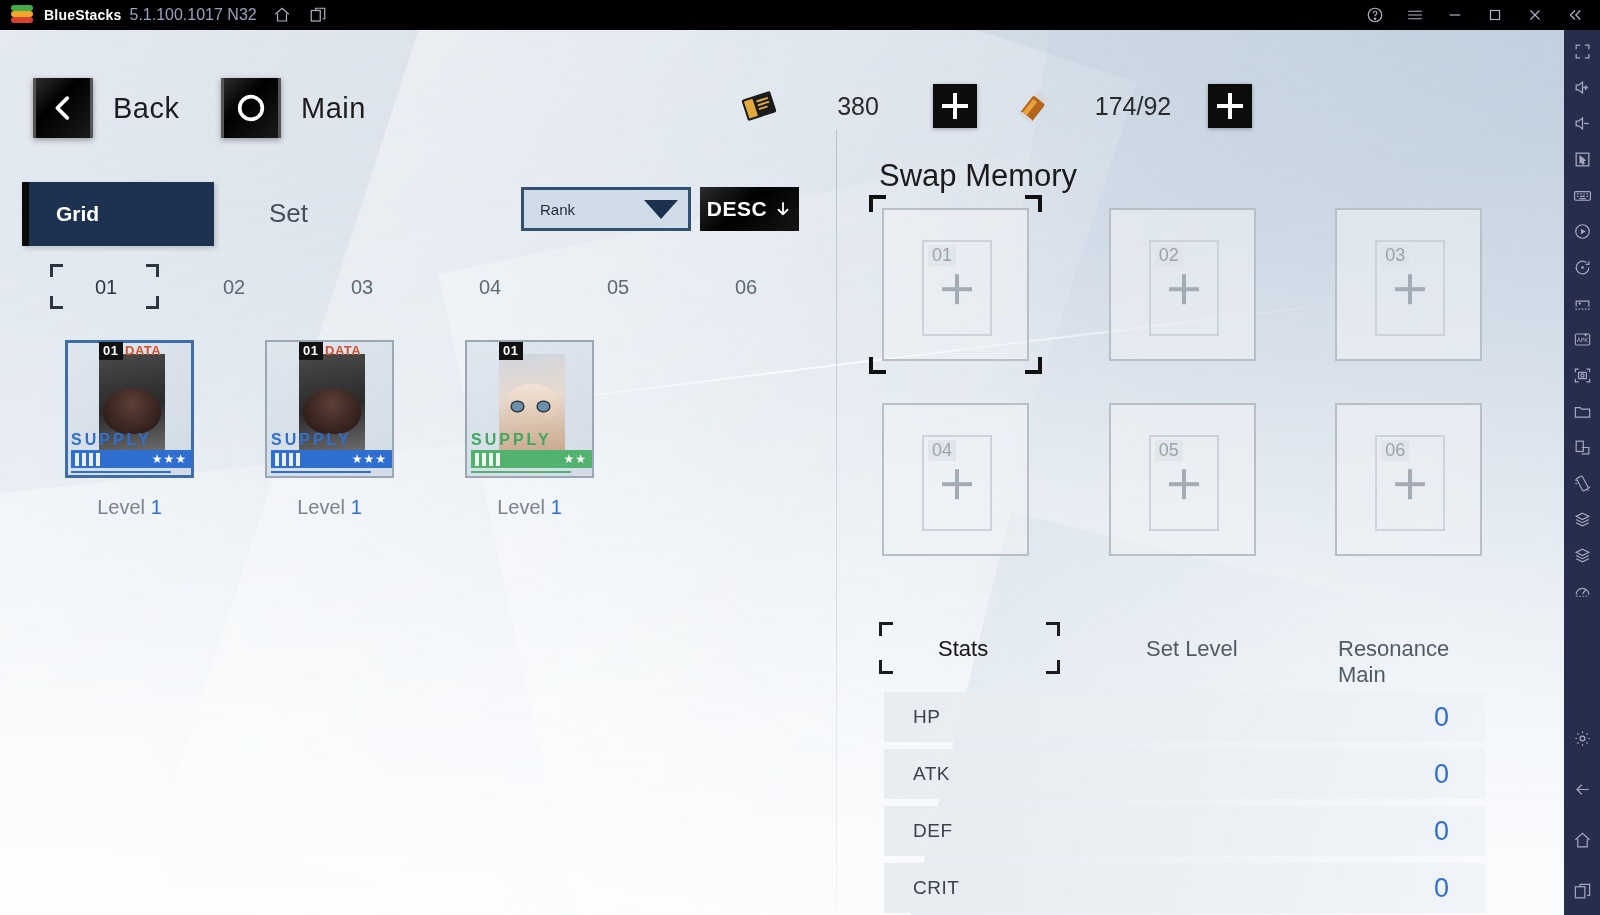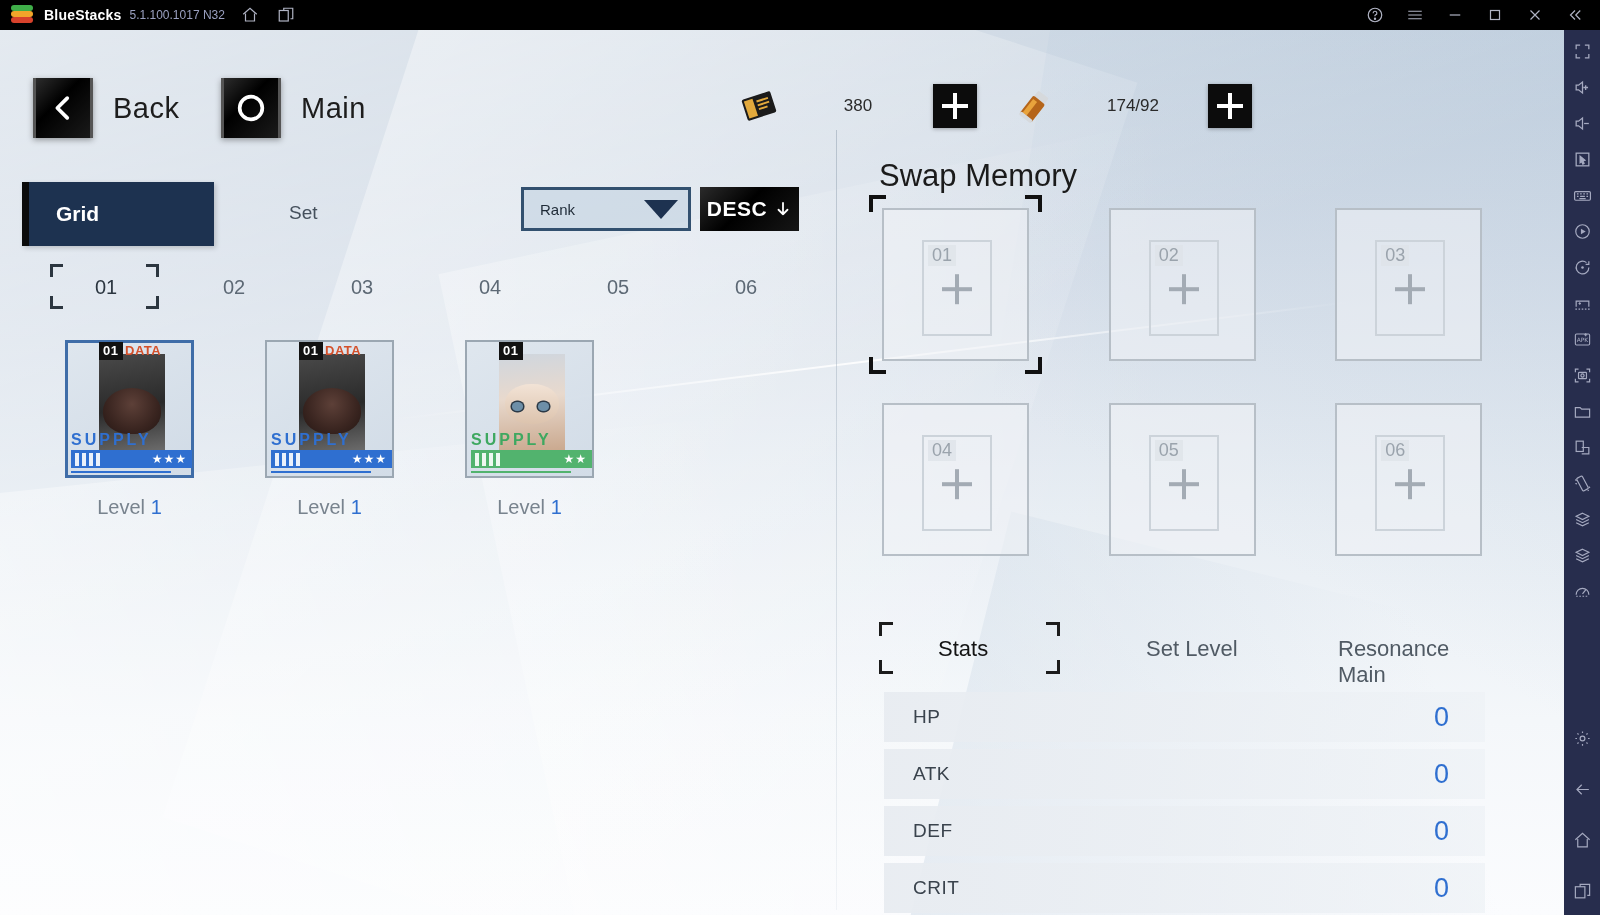"5.1.100.1017 N32" .bs-ver { font-size: 12px -> 16px }
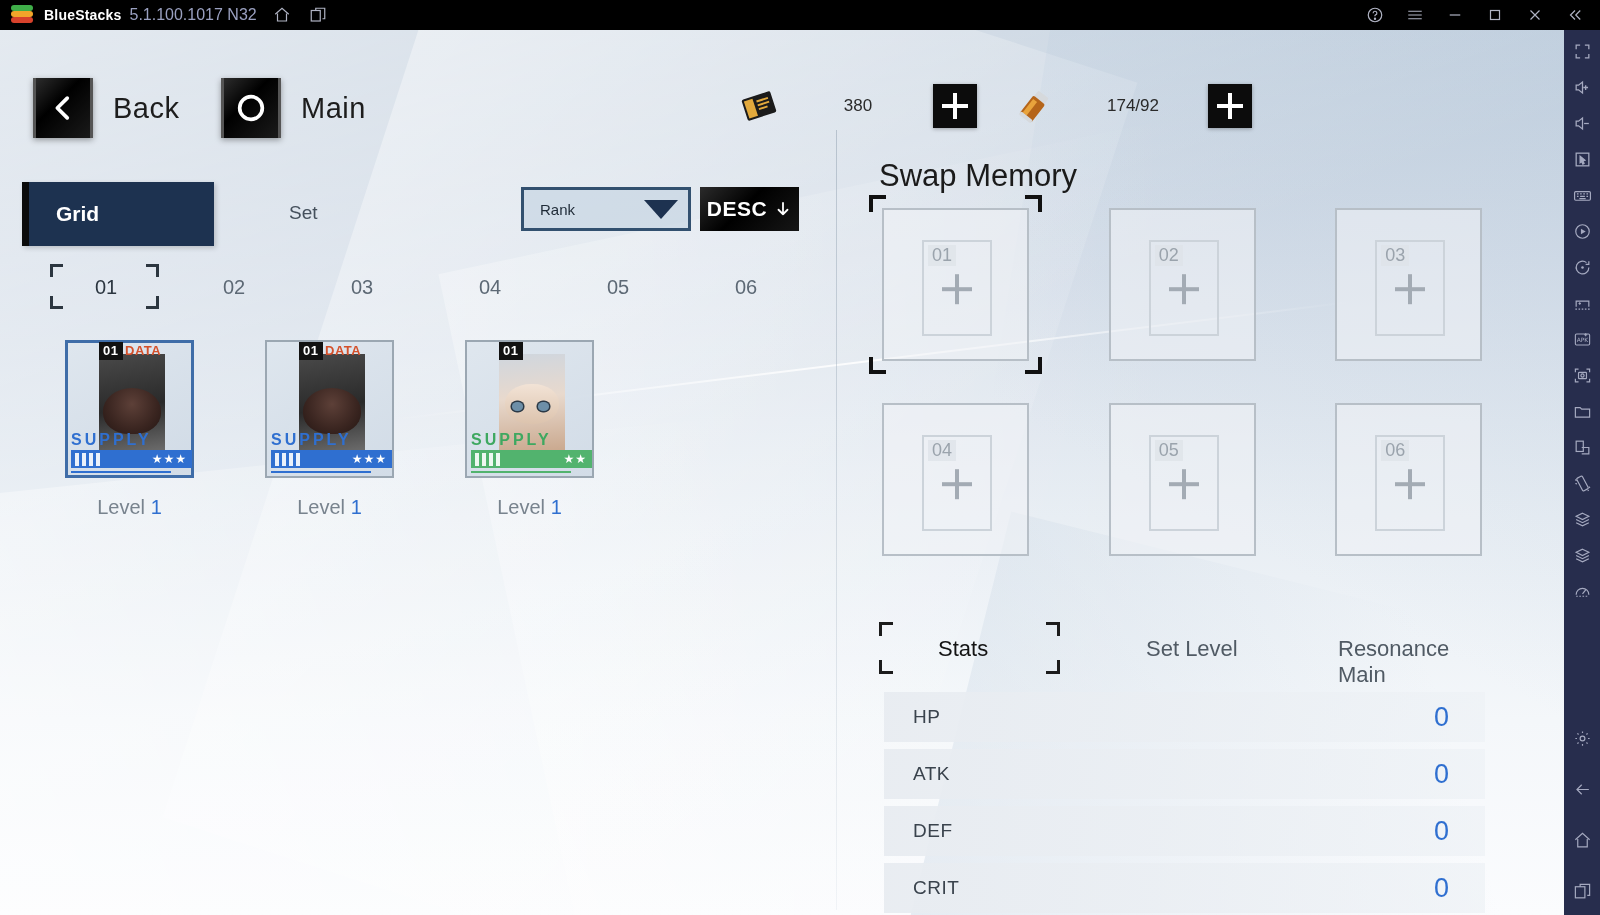"380" .cur-val { font-size: 17px -> 25px }
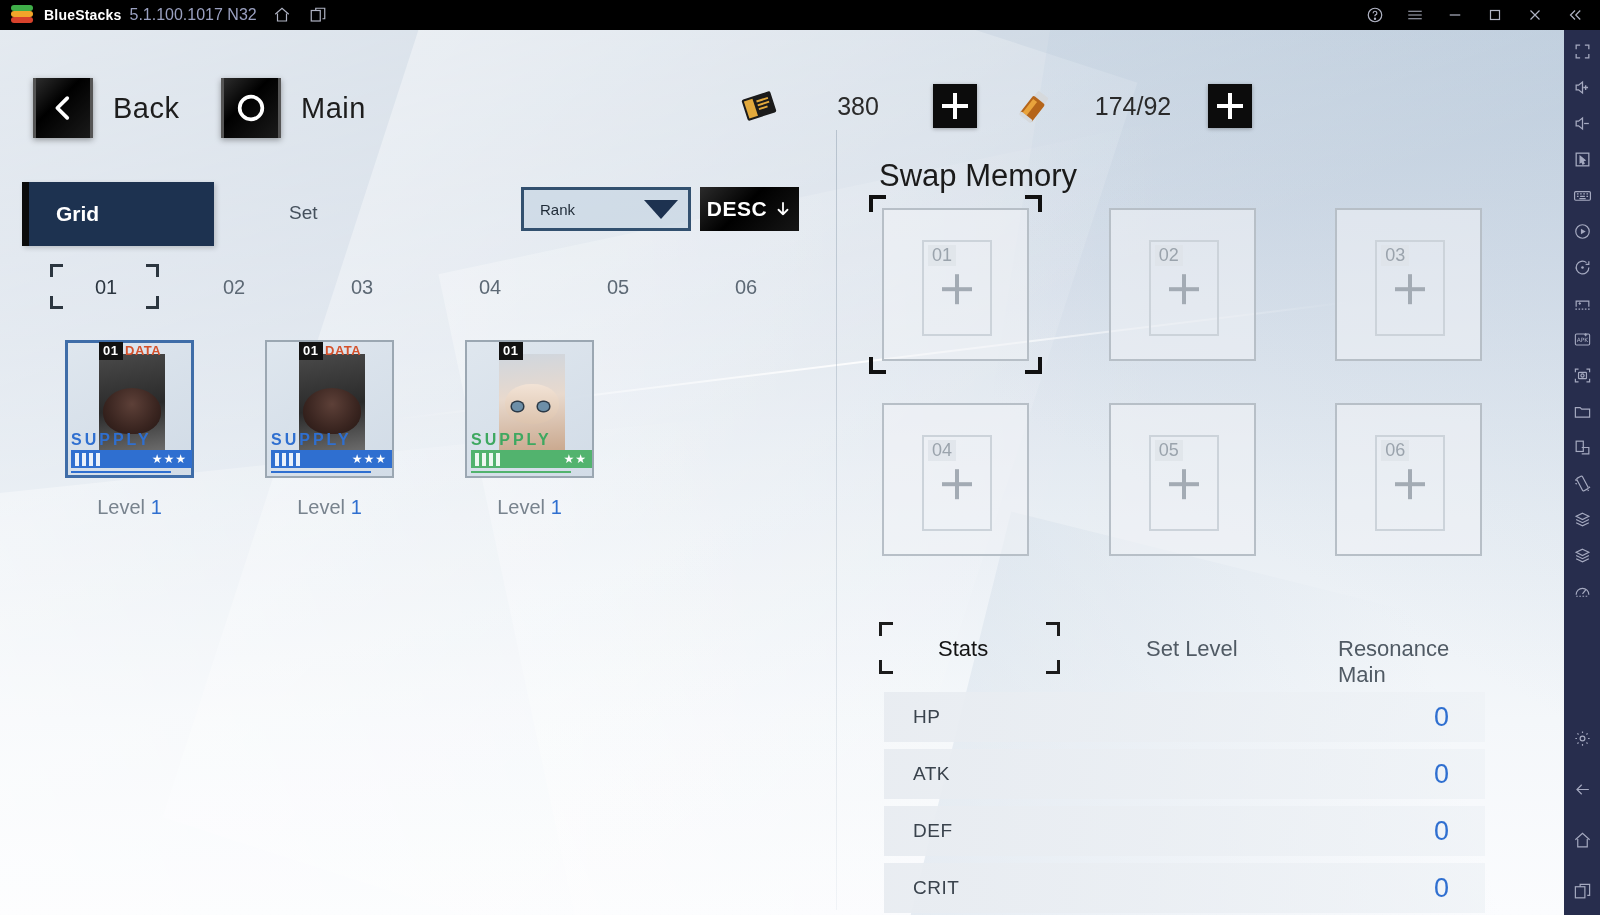"Set" .tab-set span { font-size: 19px -> 26px; margin-left: 75px -> 55px }
